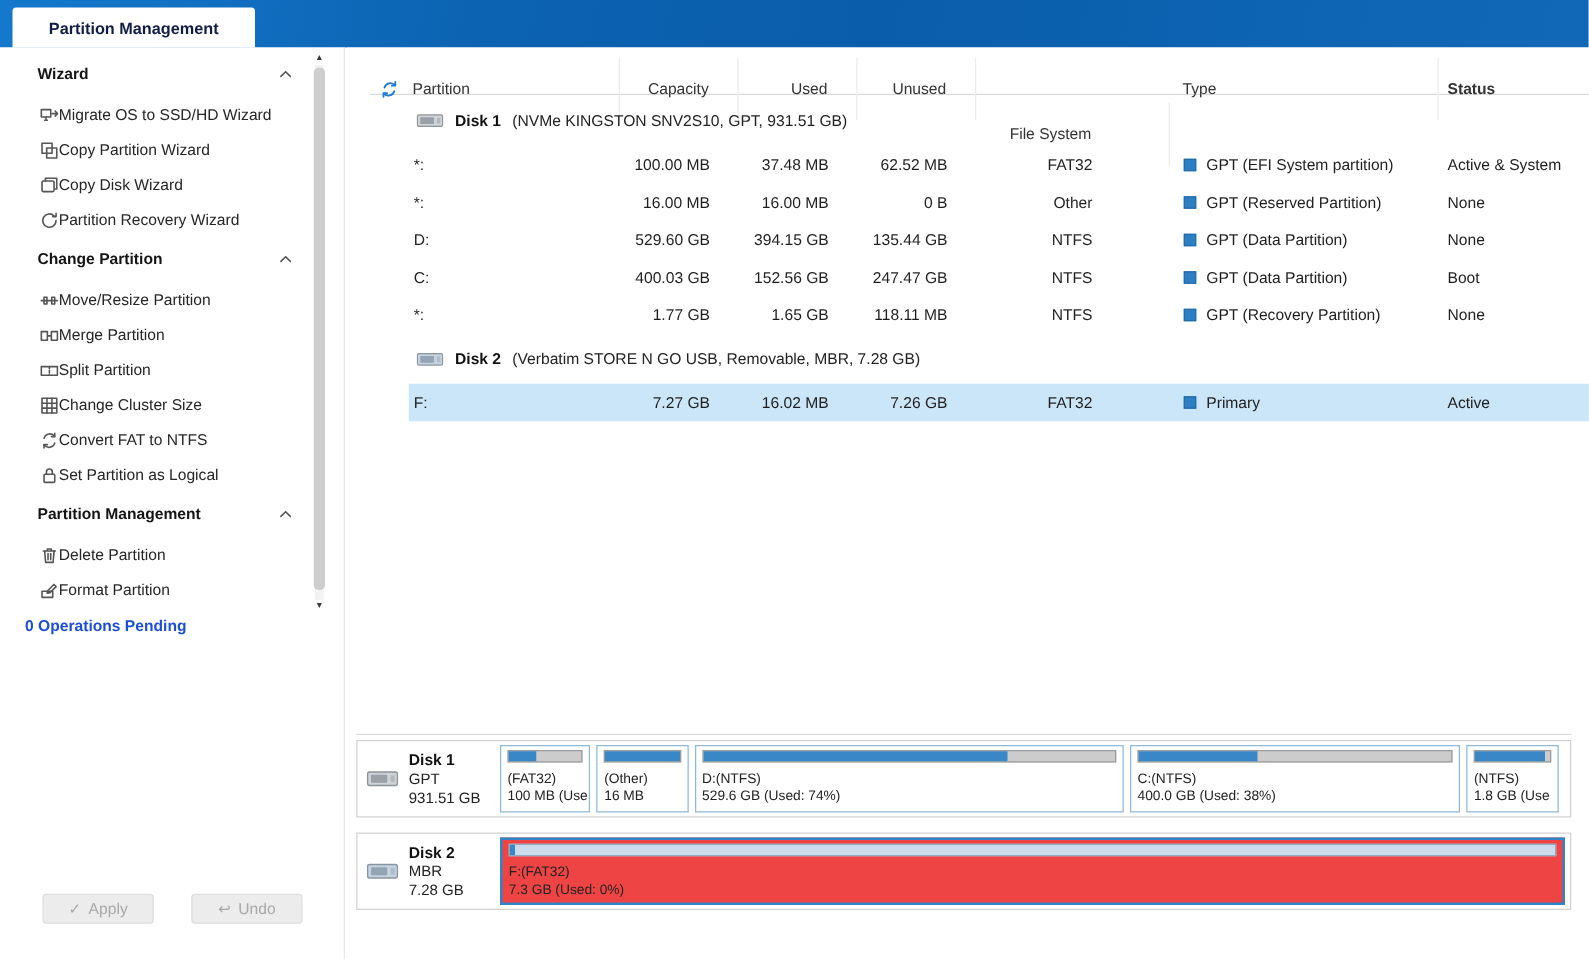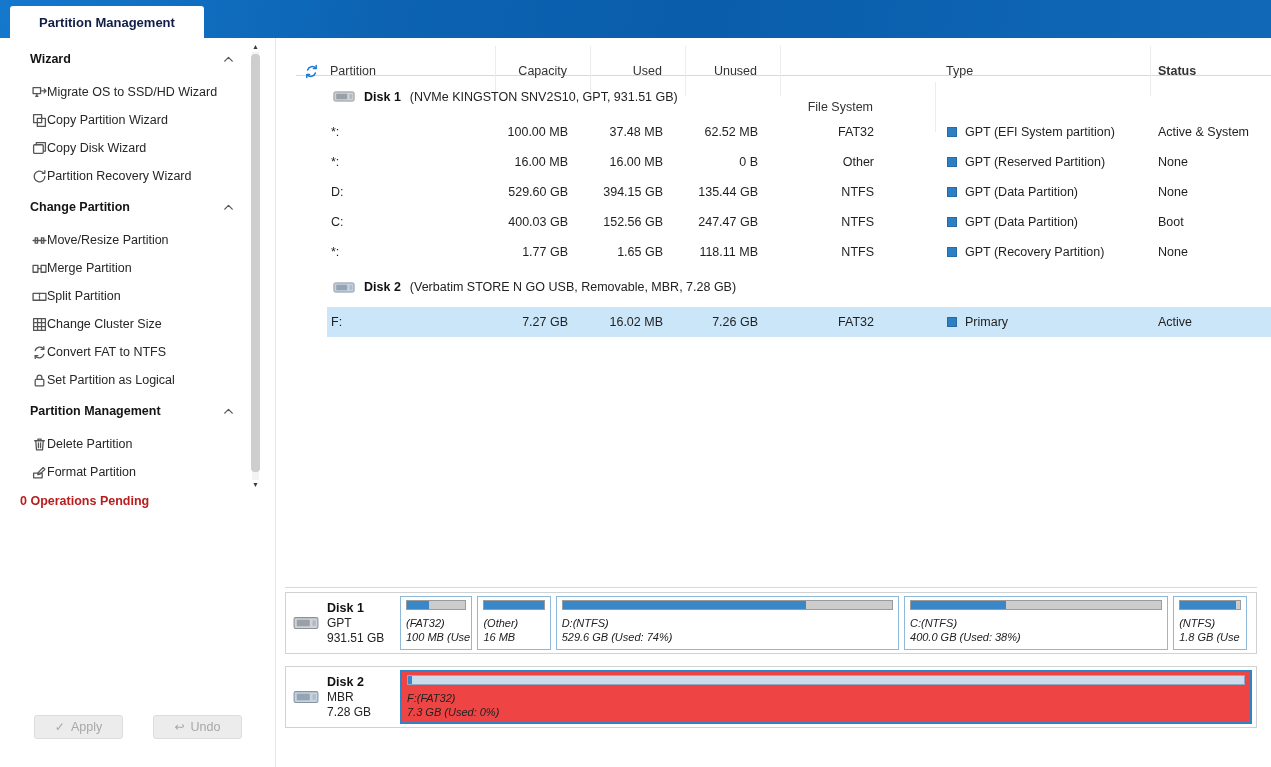"0 Operations Pending" .pending { color: #b91c1c -> #1d4ed8 }
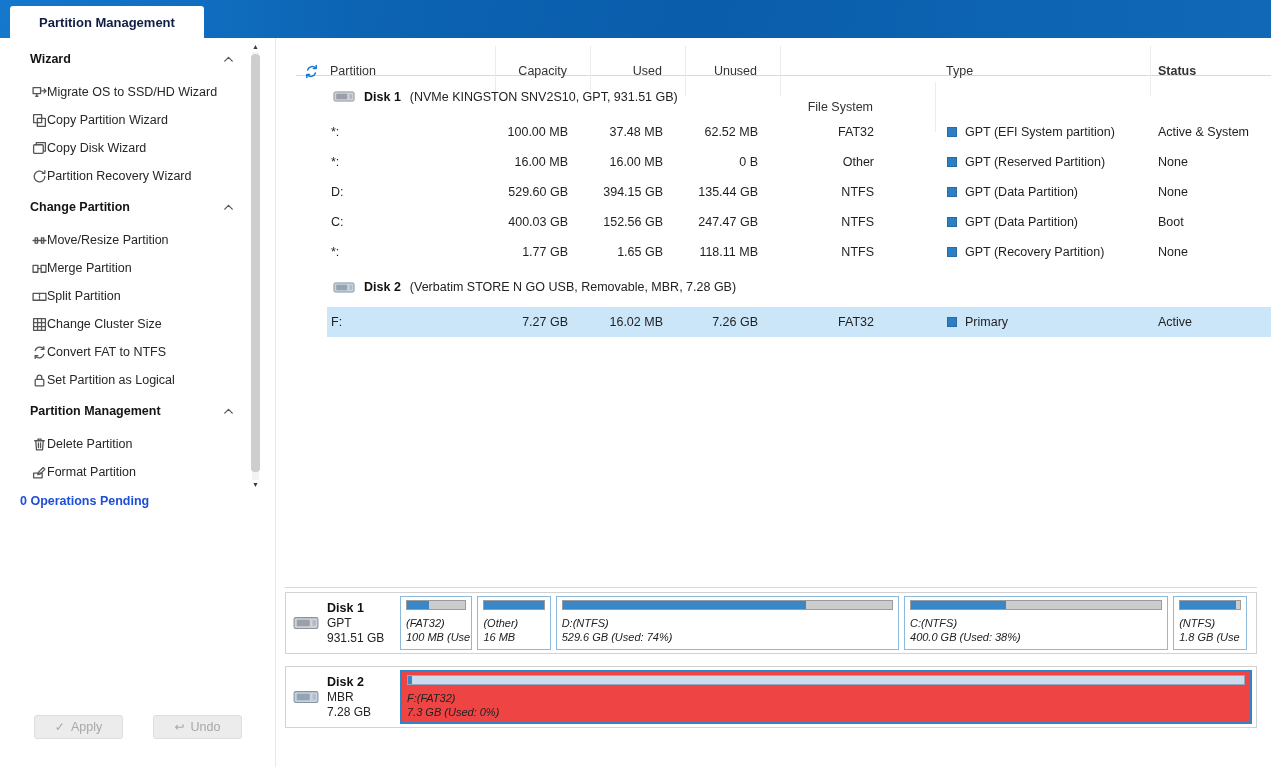"(FAT32)" .dblock { font-style: italic -> none }
